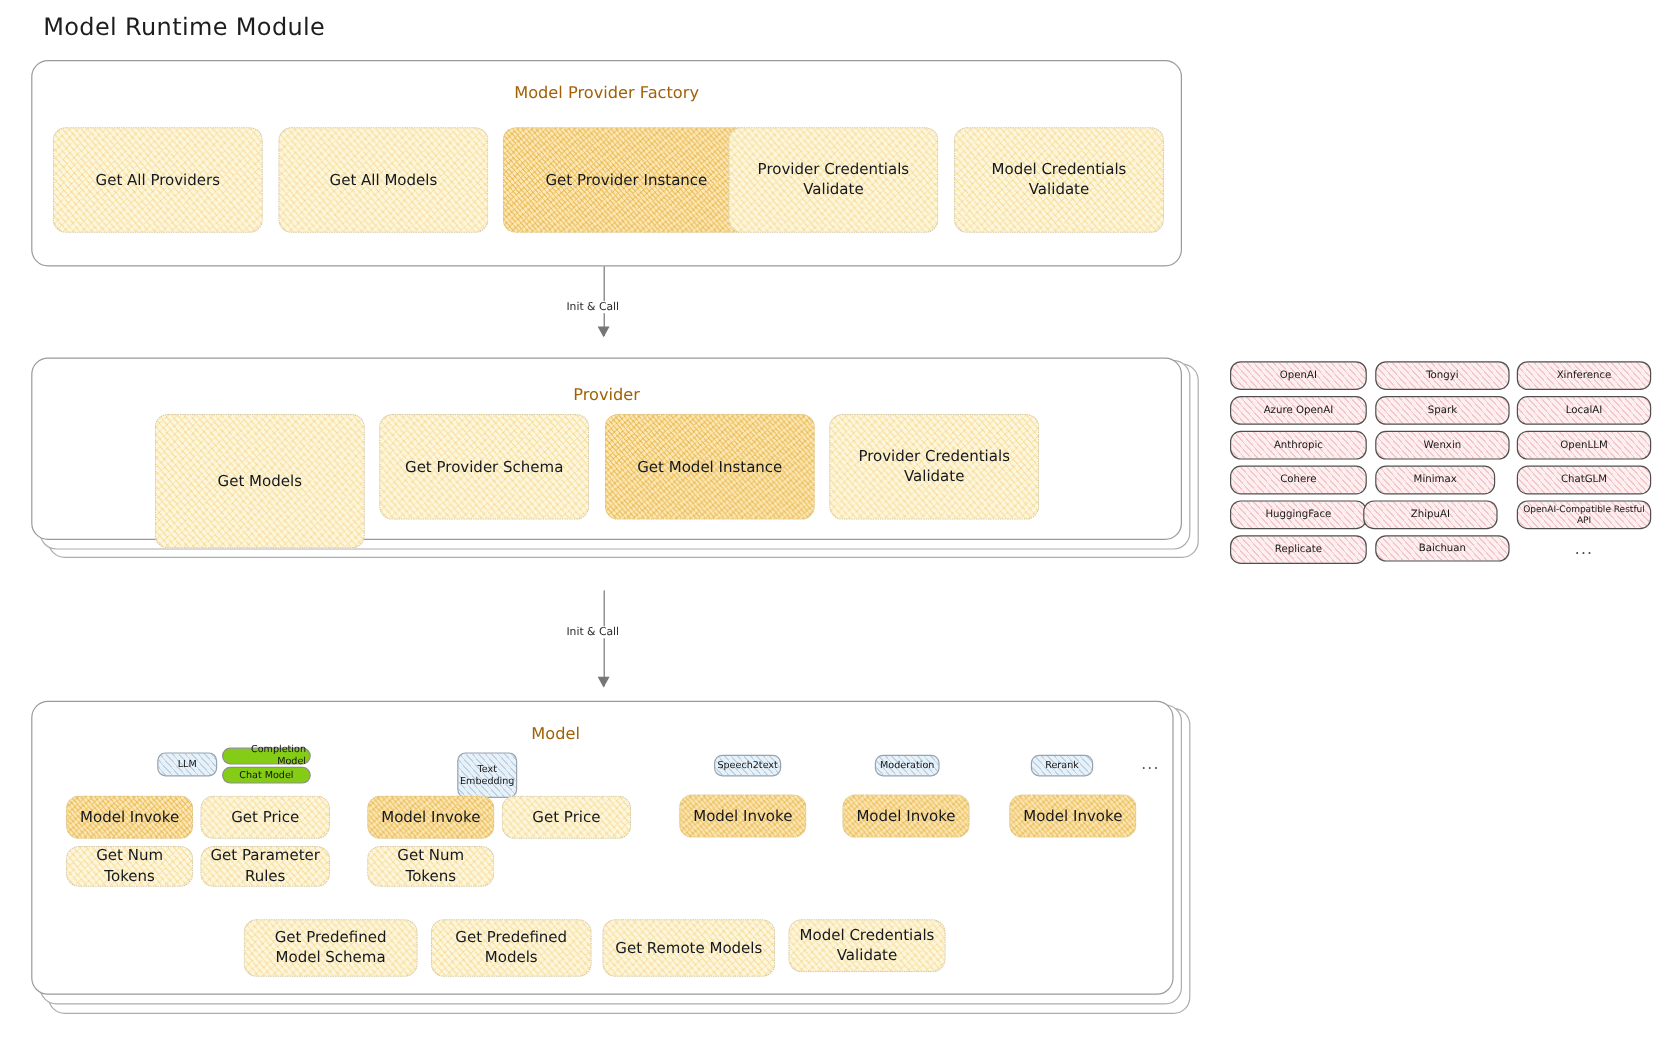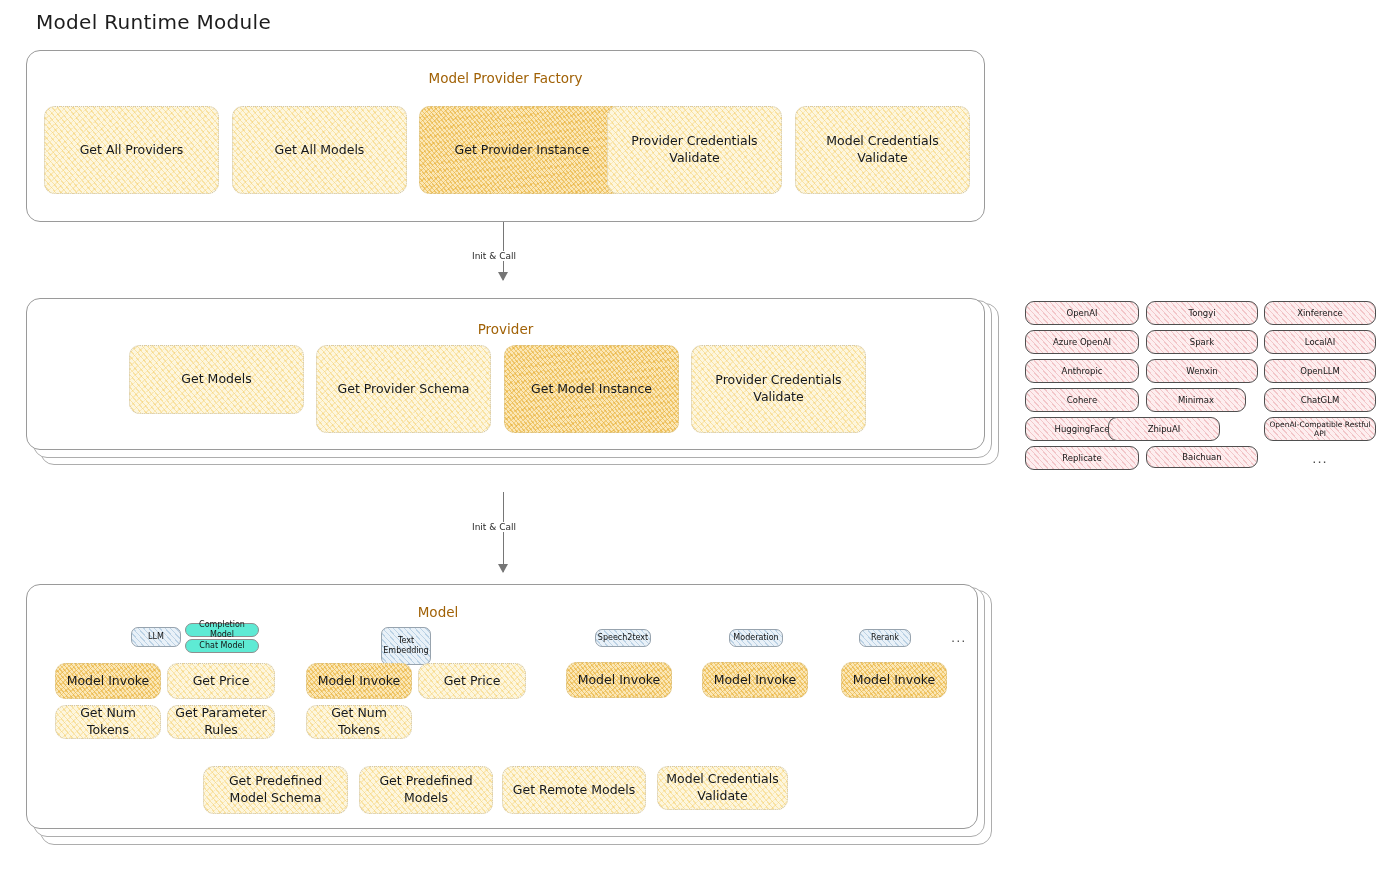"Get Models" div.card { height: 69px -> 112px }
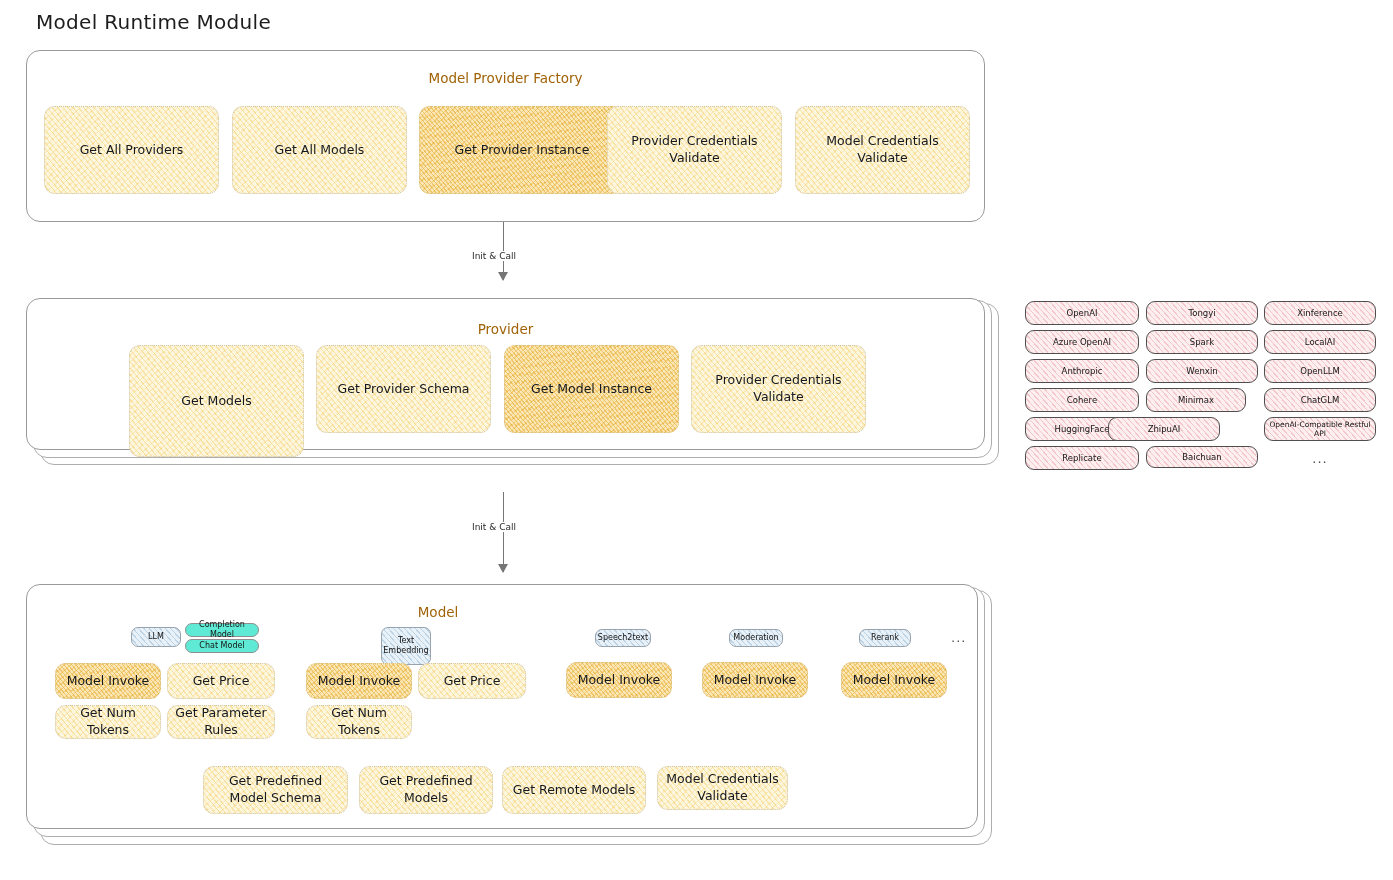"ZhipuAI" div.chip { left: 1108px -> 1136px }
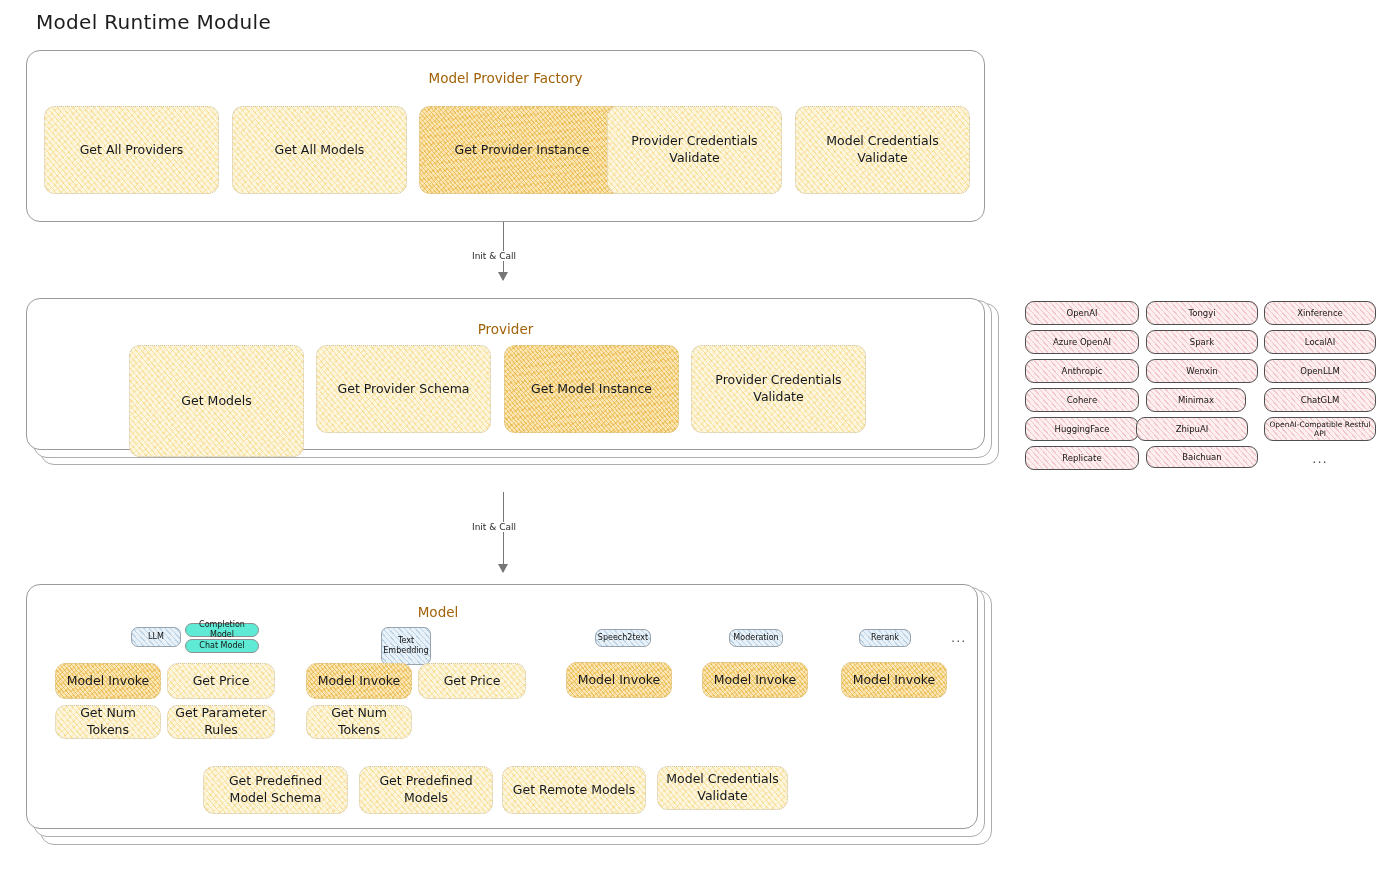"Model" div.panel-title { padding-left: none -> 25px }
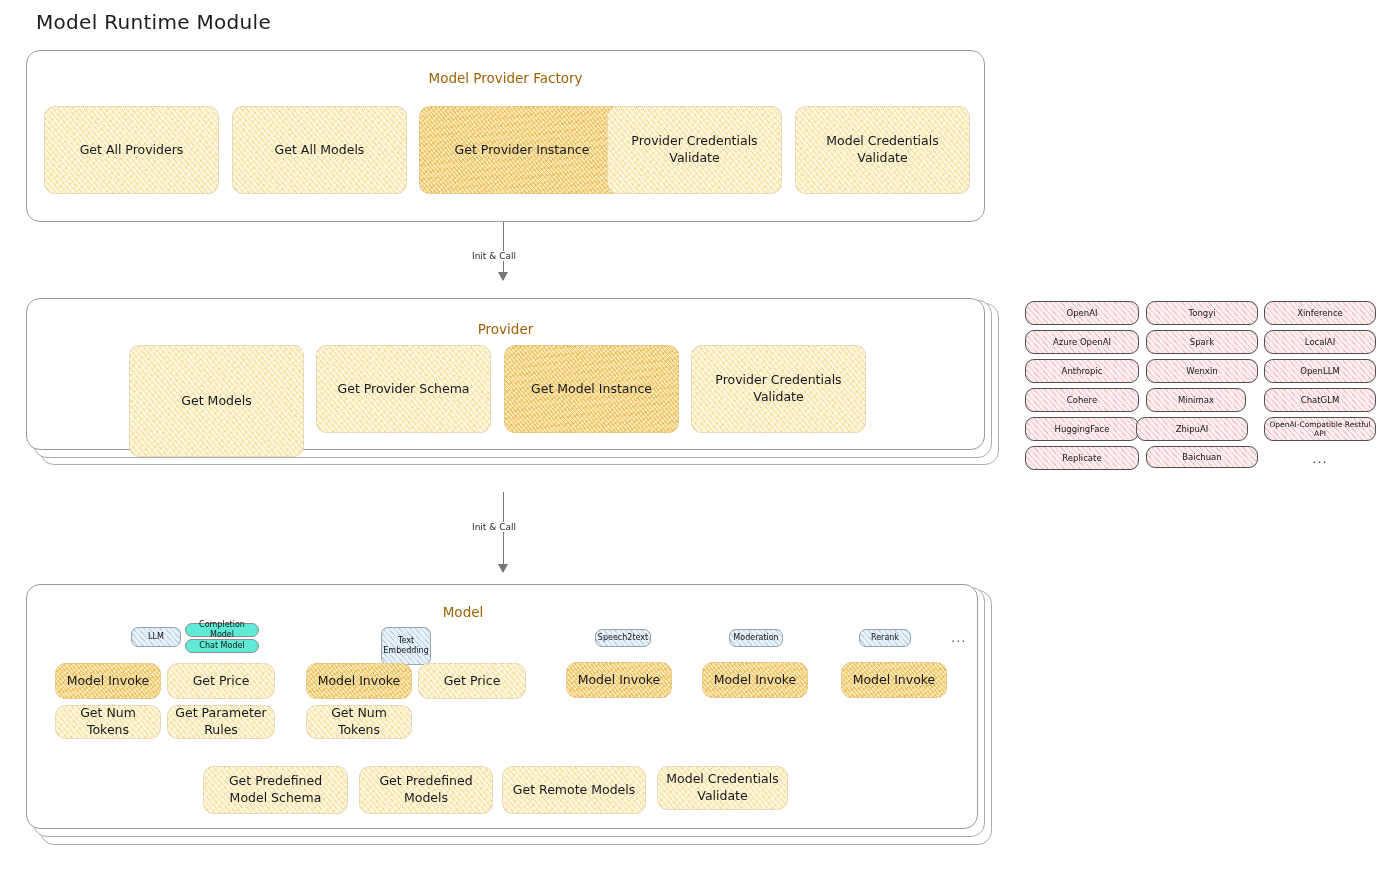"Completion Model" .badge.plain { background-color: #5eead4 -> #84cc16; text-align: none -> right }
